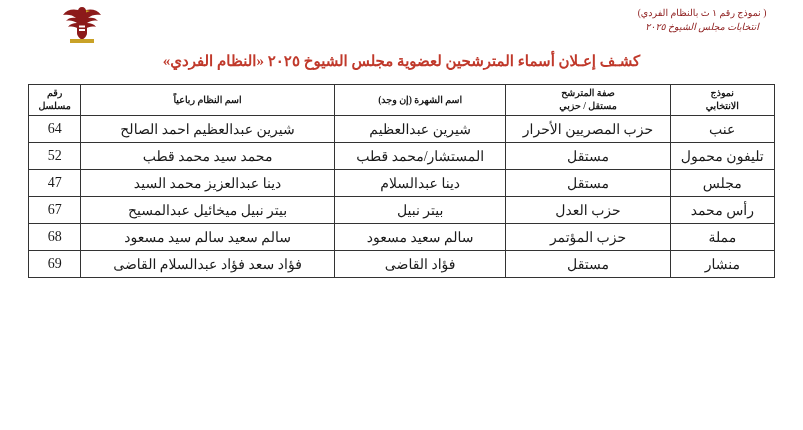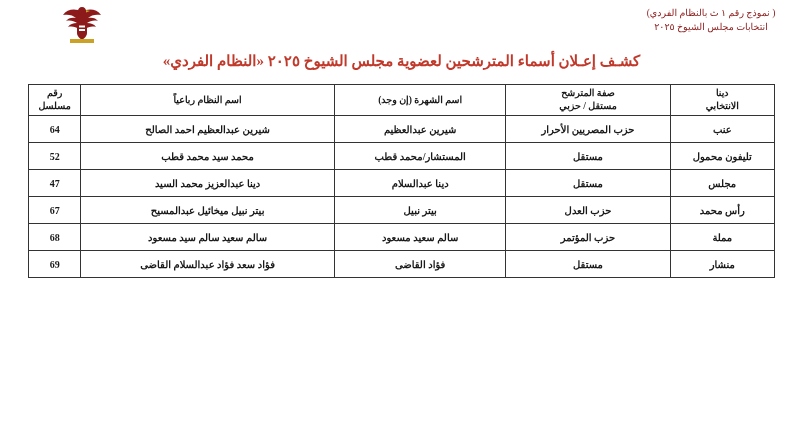"( نموذج رقم ١ ث" .header-strip { right: 7px -> 16px }
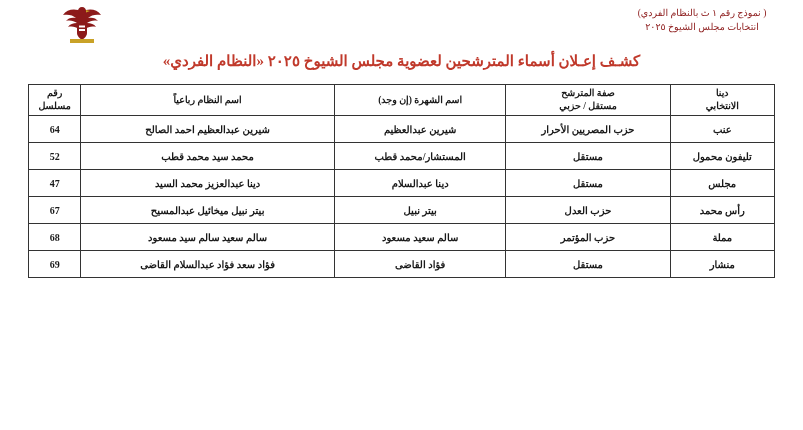"انتخابات مجلس الشيوخ ٢٠٢٥" .form-note .line2 { font-style: none -> italic }
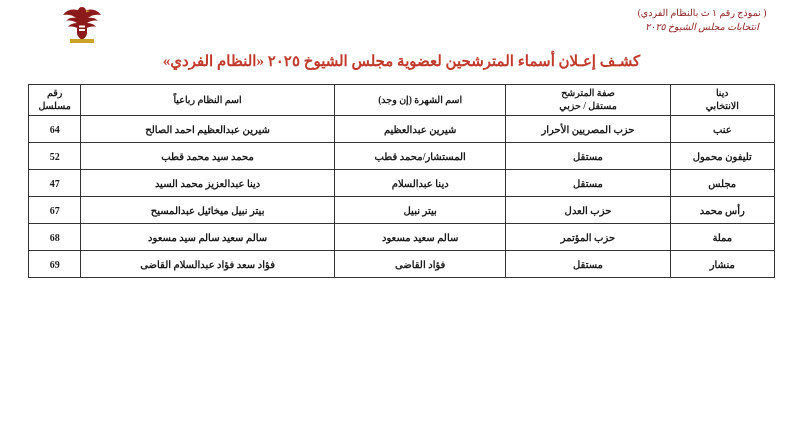"دينا" span { text: دينا -> نموذج }
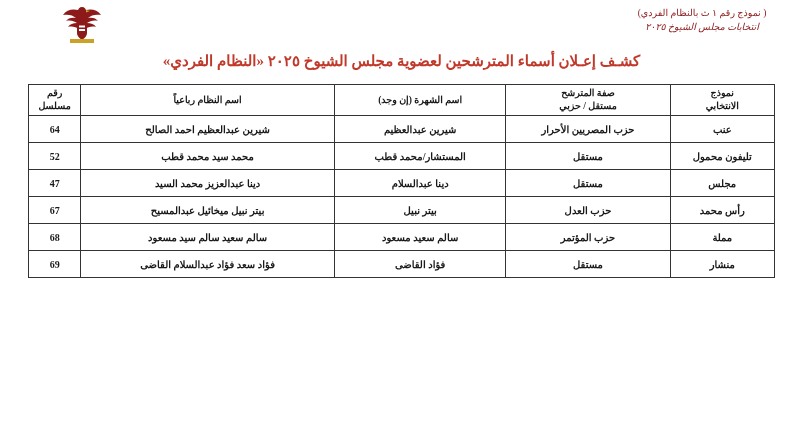"64" table.candidates tbody td { font-size: 10px -> 14px; font-weight: bold -> none }
